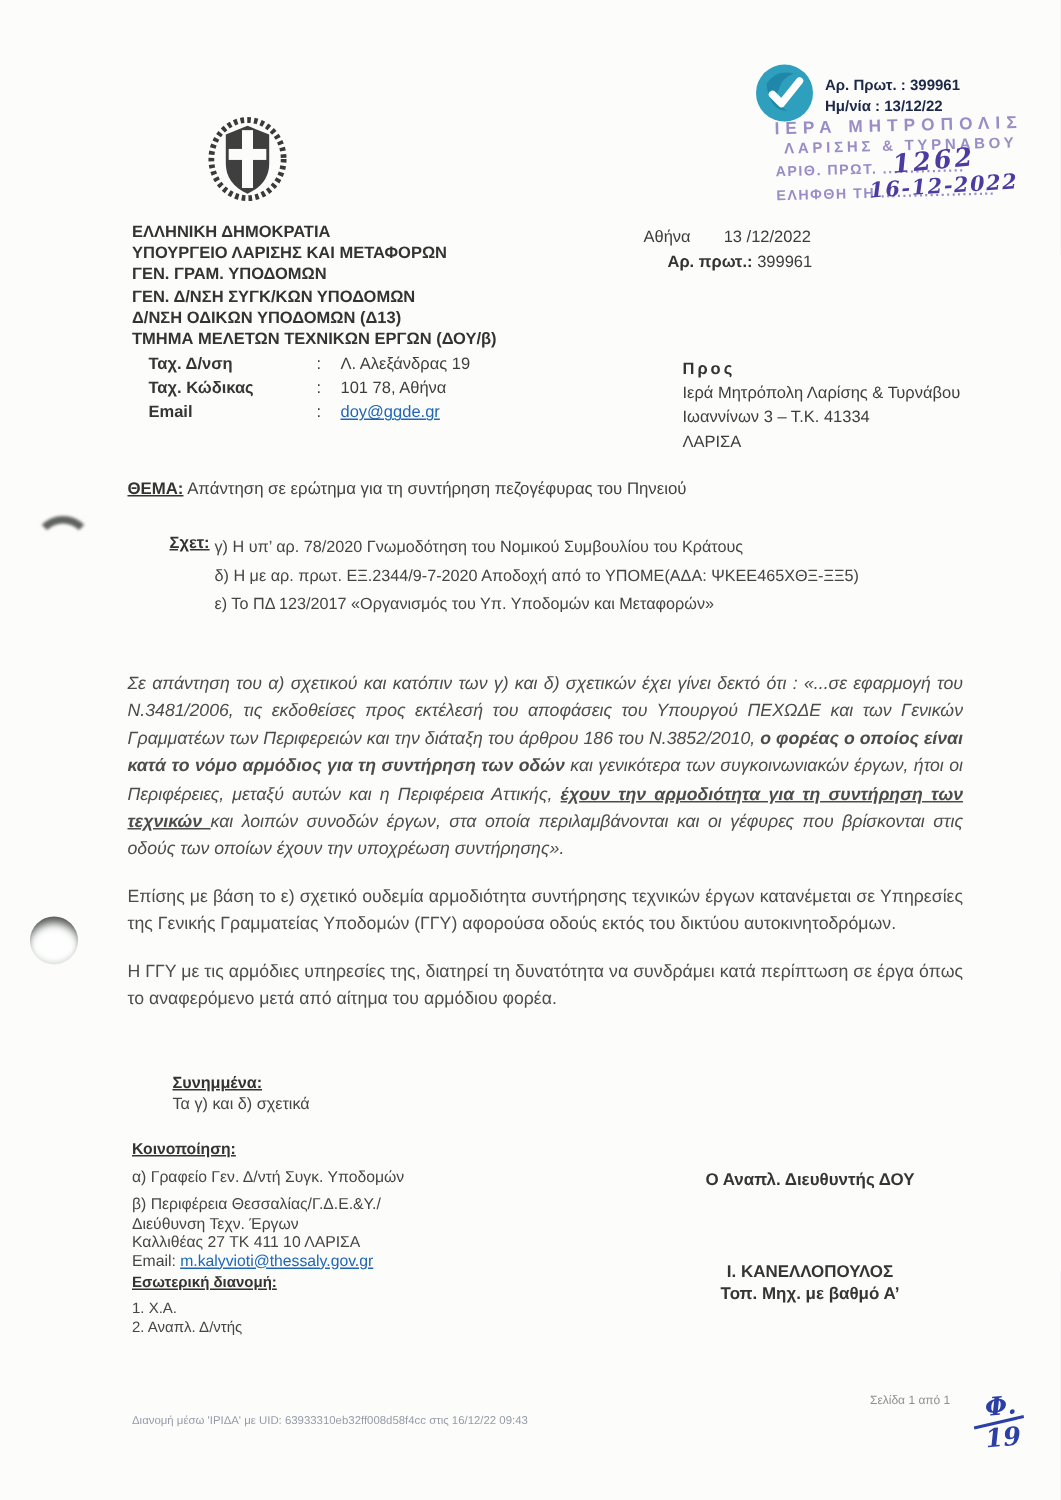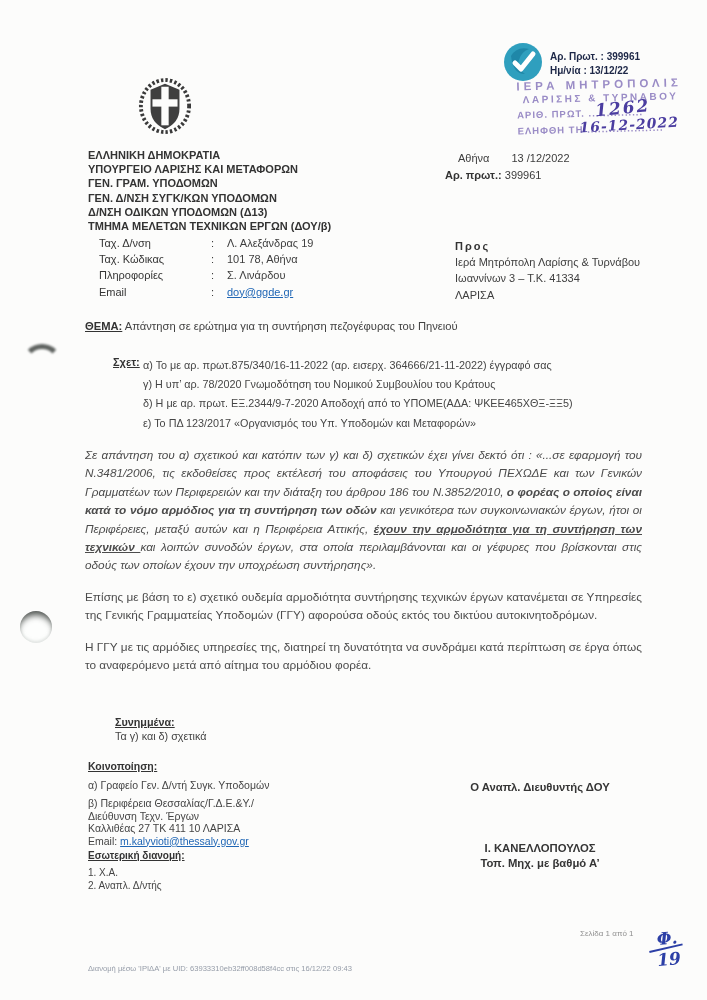"Αθήνα" .city-date { left: 458px -> 429px }
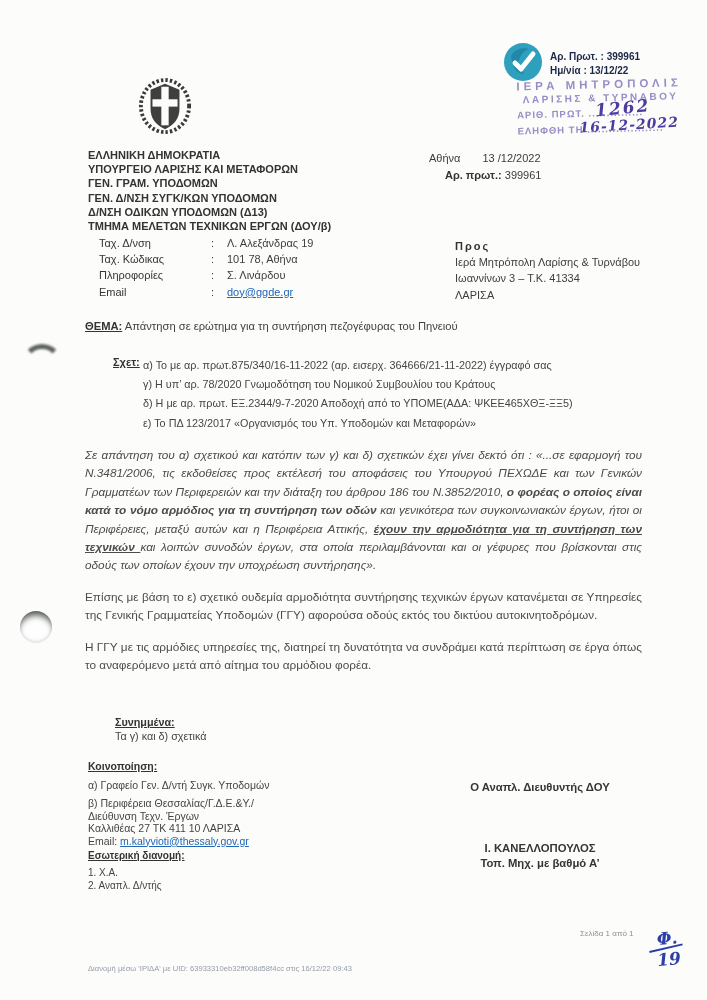"Ταχ. Δ/νση" .contact td.lab { font-weight: normal -> bold }
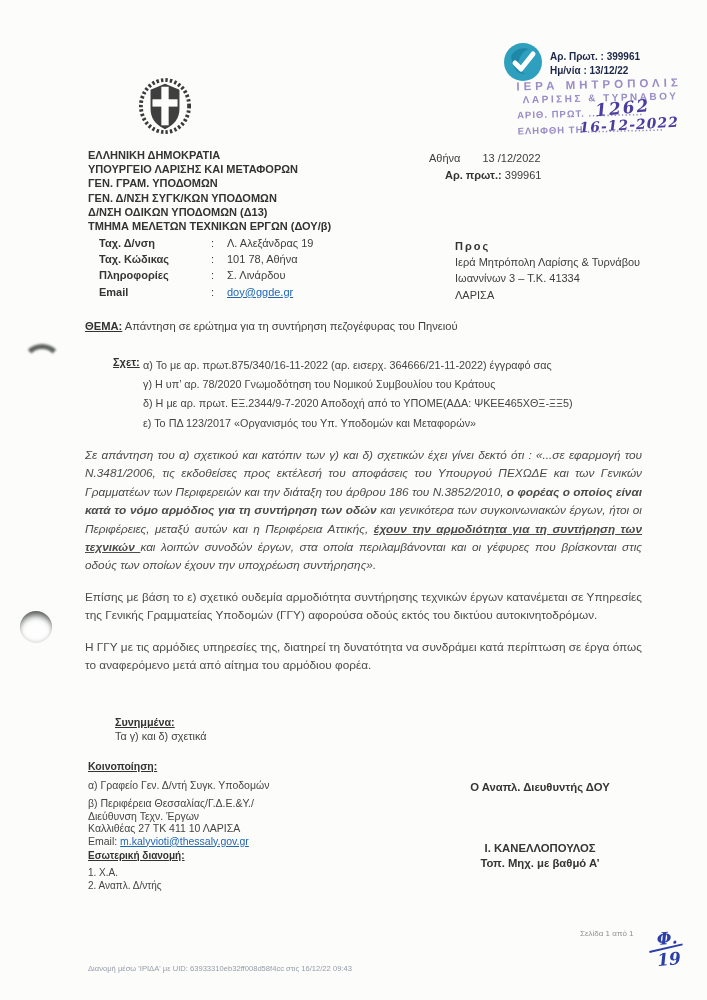"Πληροφορίες" tr { html: <tr> <td>Πληροφορίες</td> <td>:</td> <td>Σ. Λινάρδου</td> </tr> -> none }
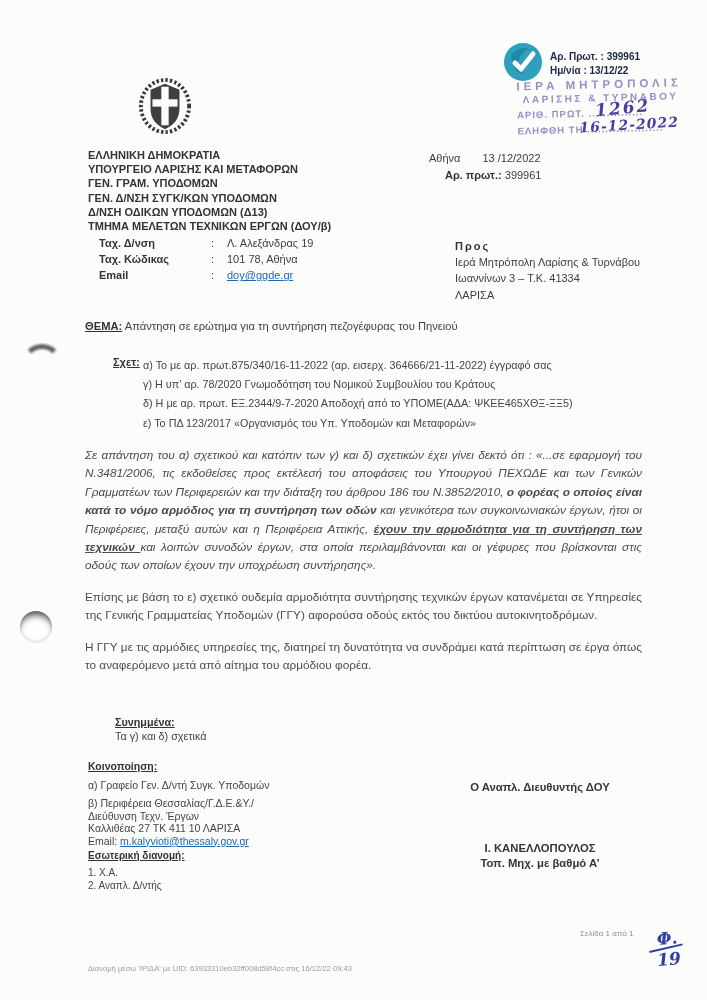"α) Το με αρ. πρωτ.875/340/16-11-2022" div { html: <div>α) Το με αρ. πρωτ.875/340/16-11-2022 (αρ. εισερχ. 364666/21-11-2022) έγγραφό σας</div> -> none }
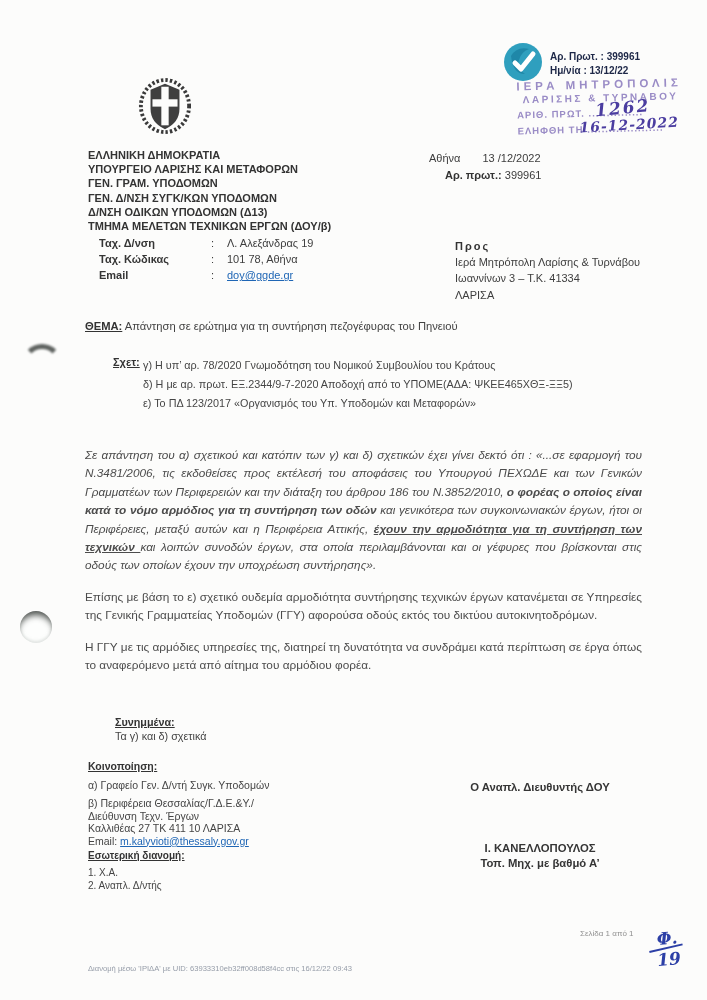"Διανομή μέσω 'ΙΡΙΔΑ' με UID:" .footer { top: 964px -> 942px }
